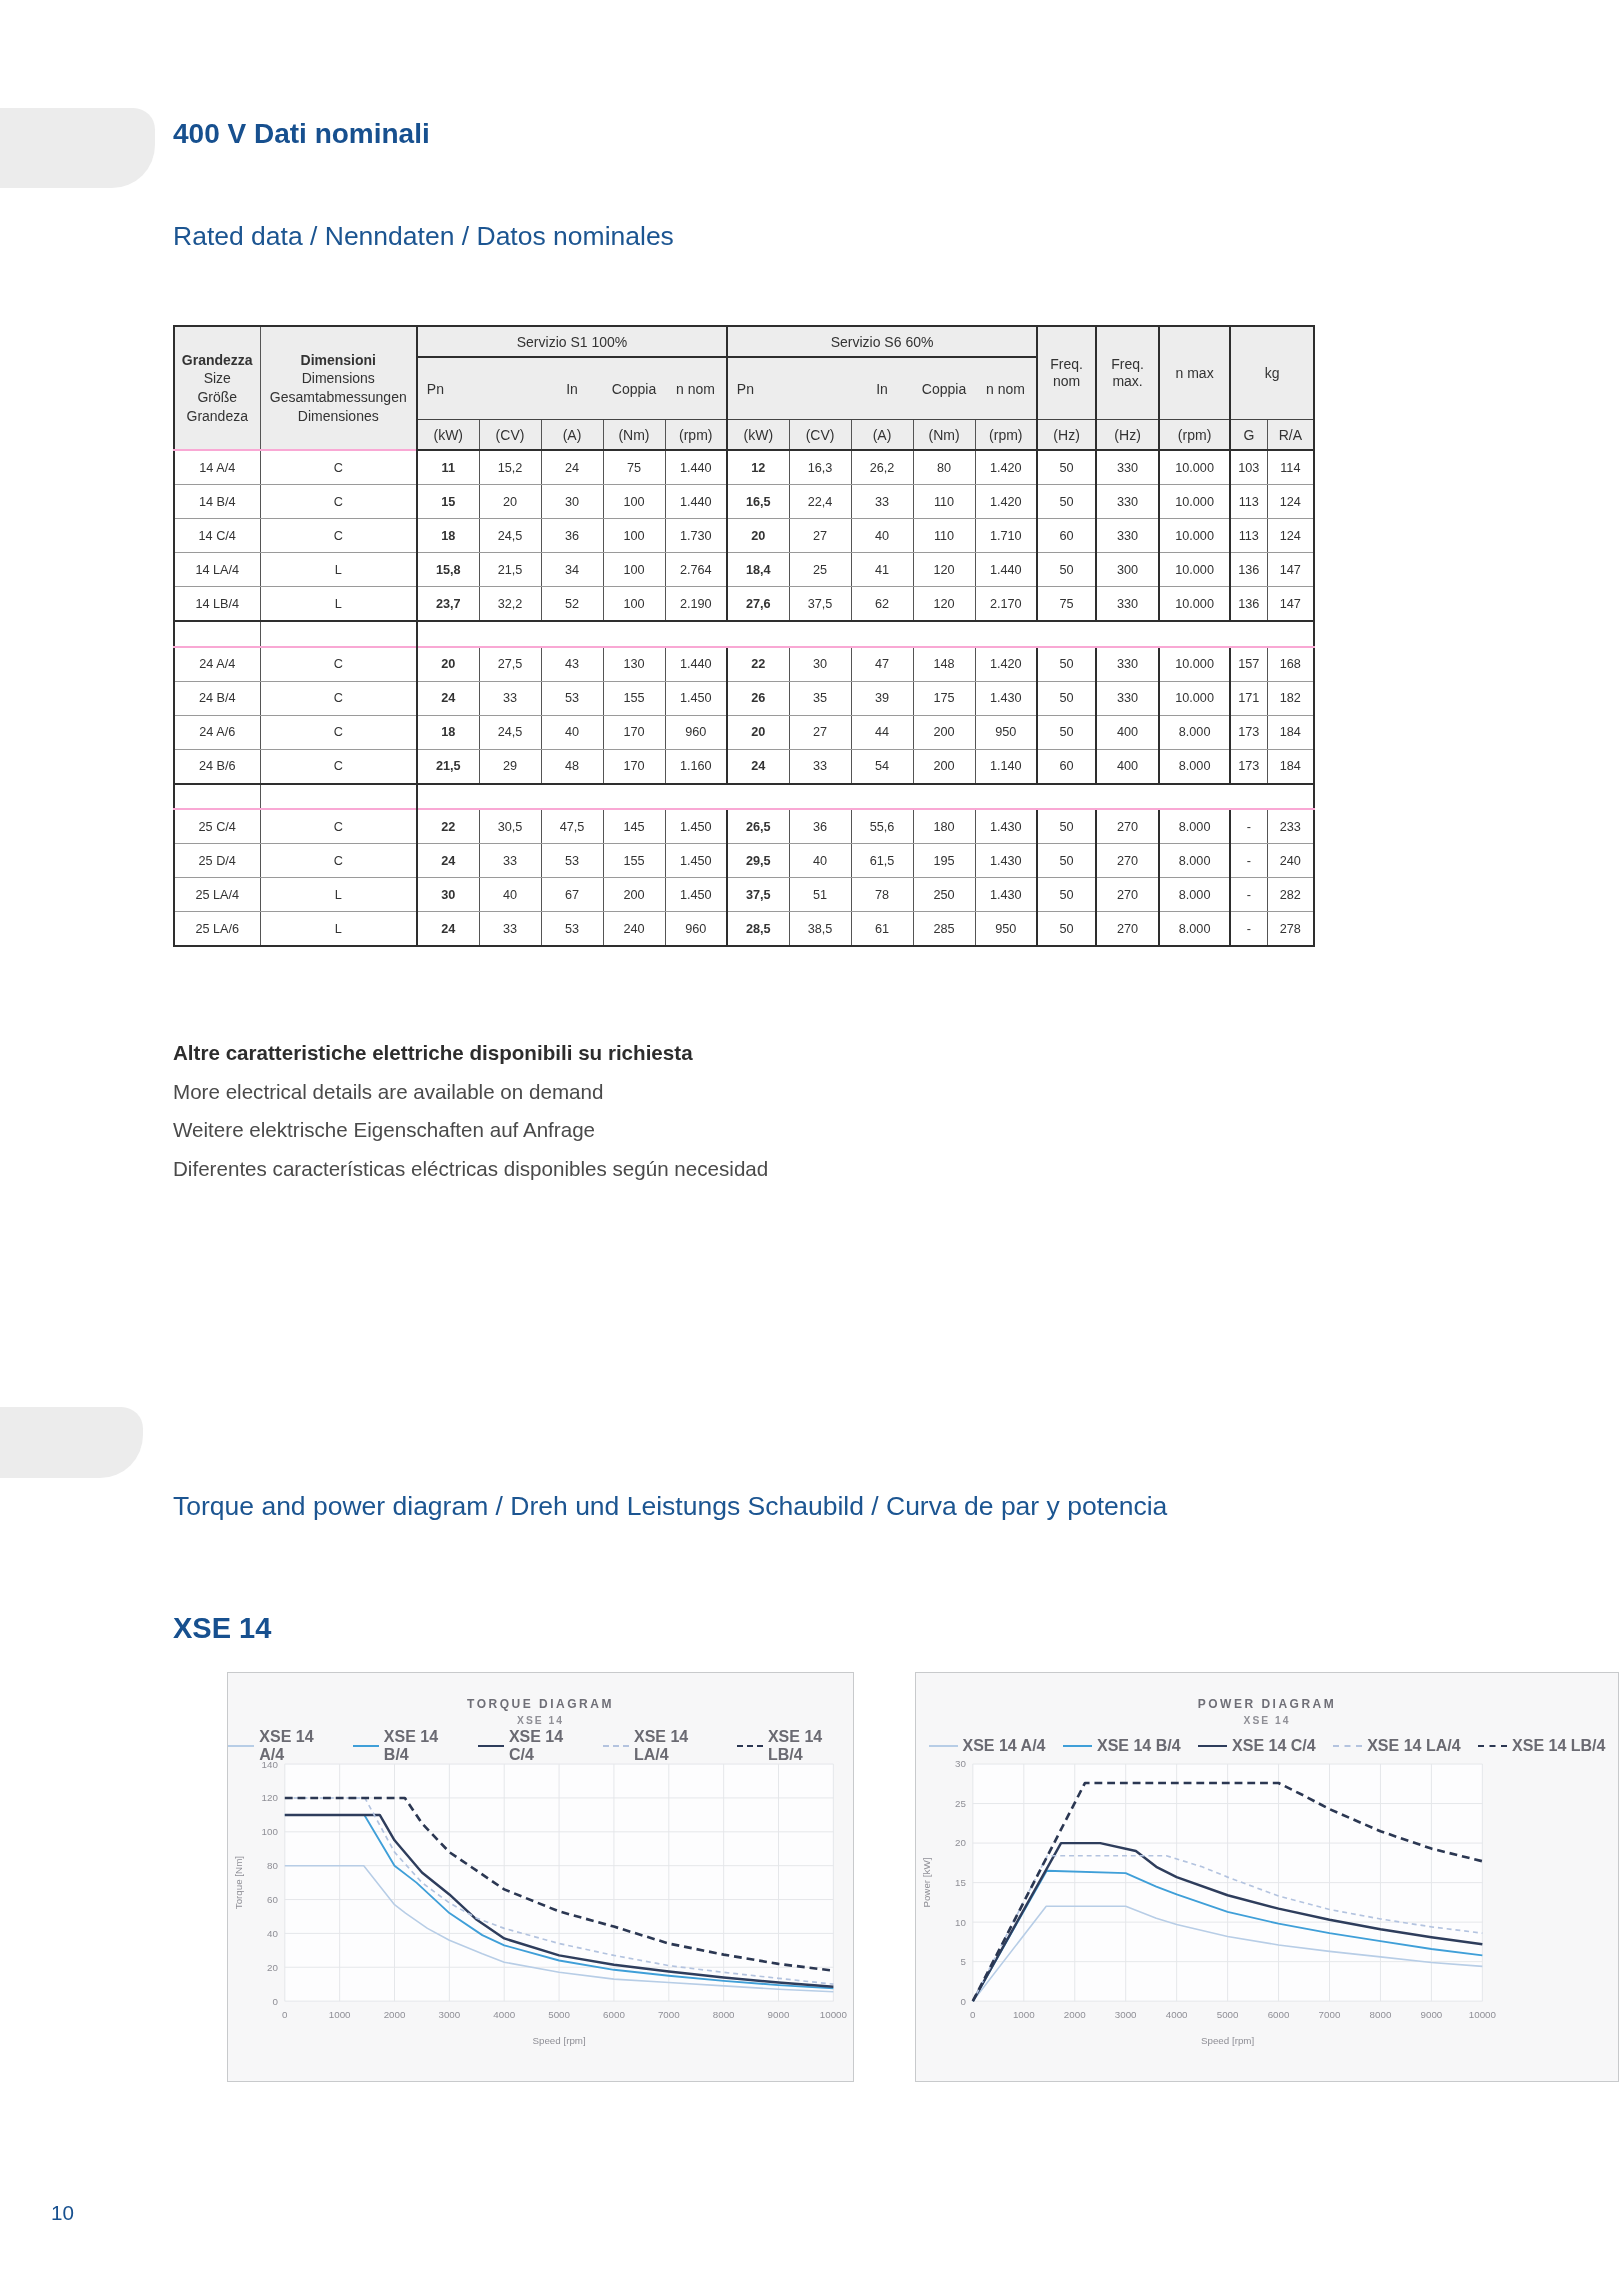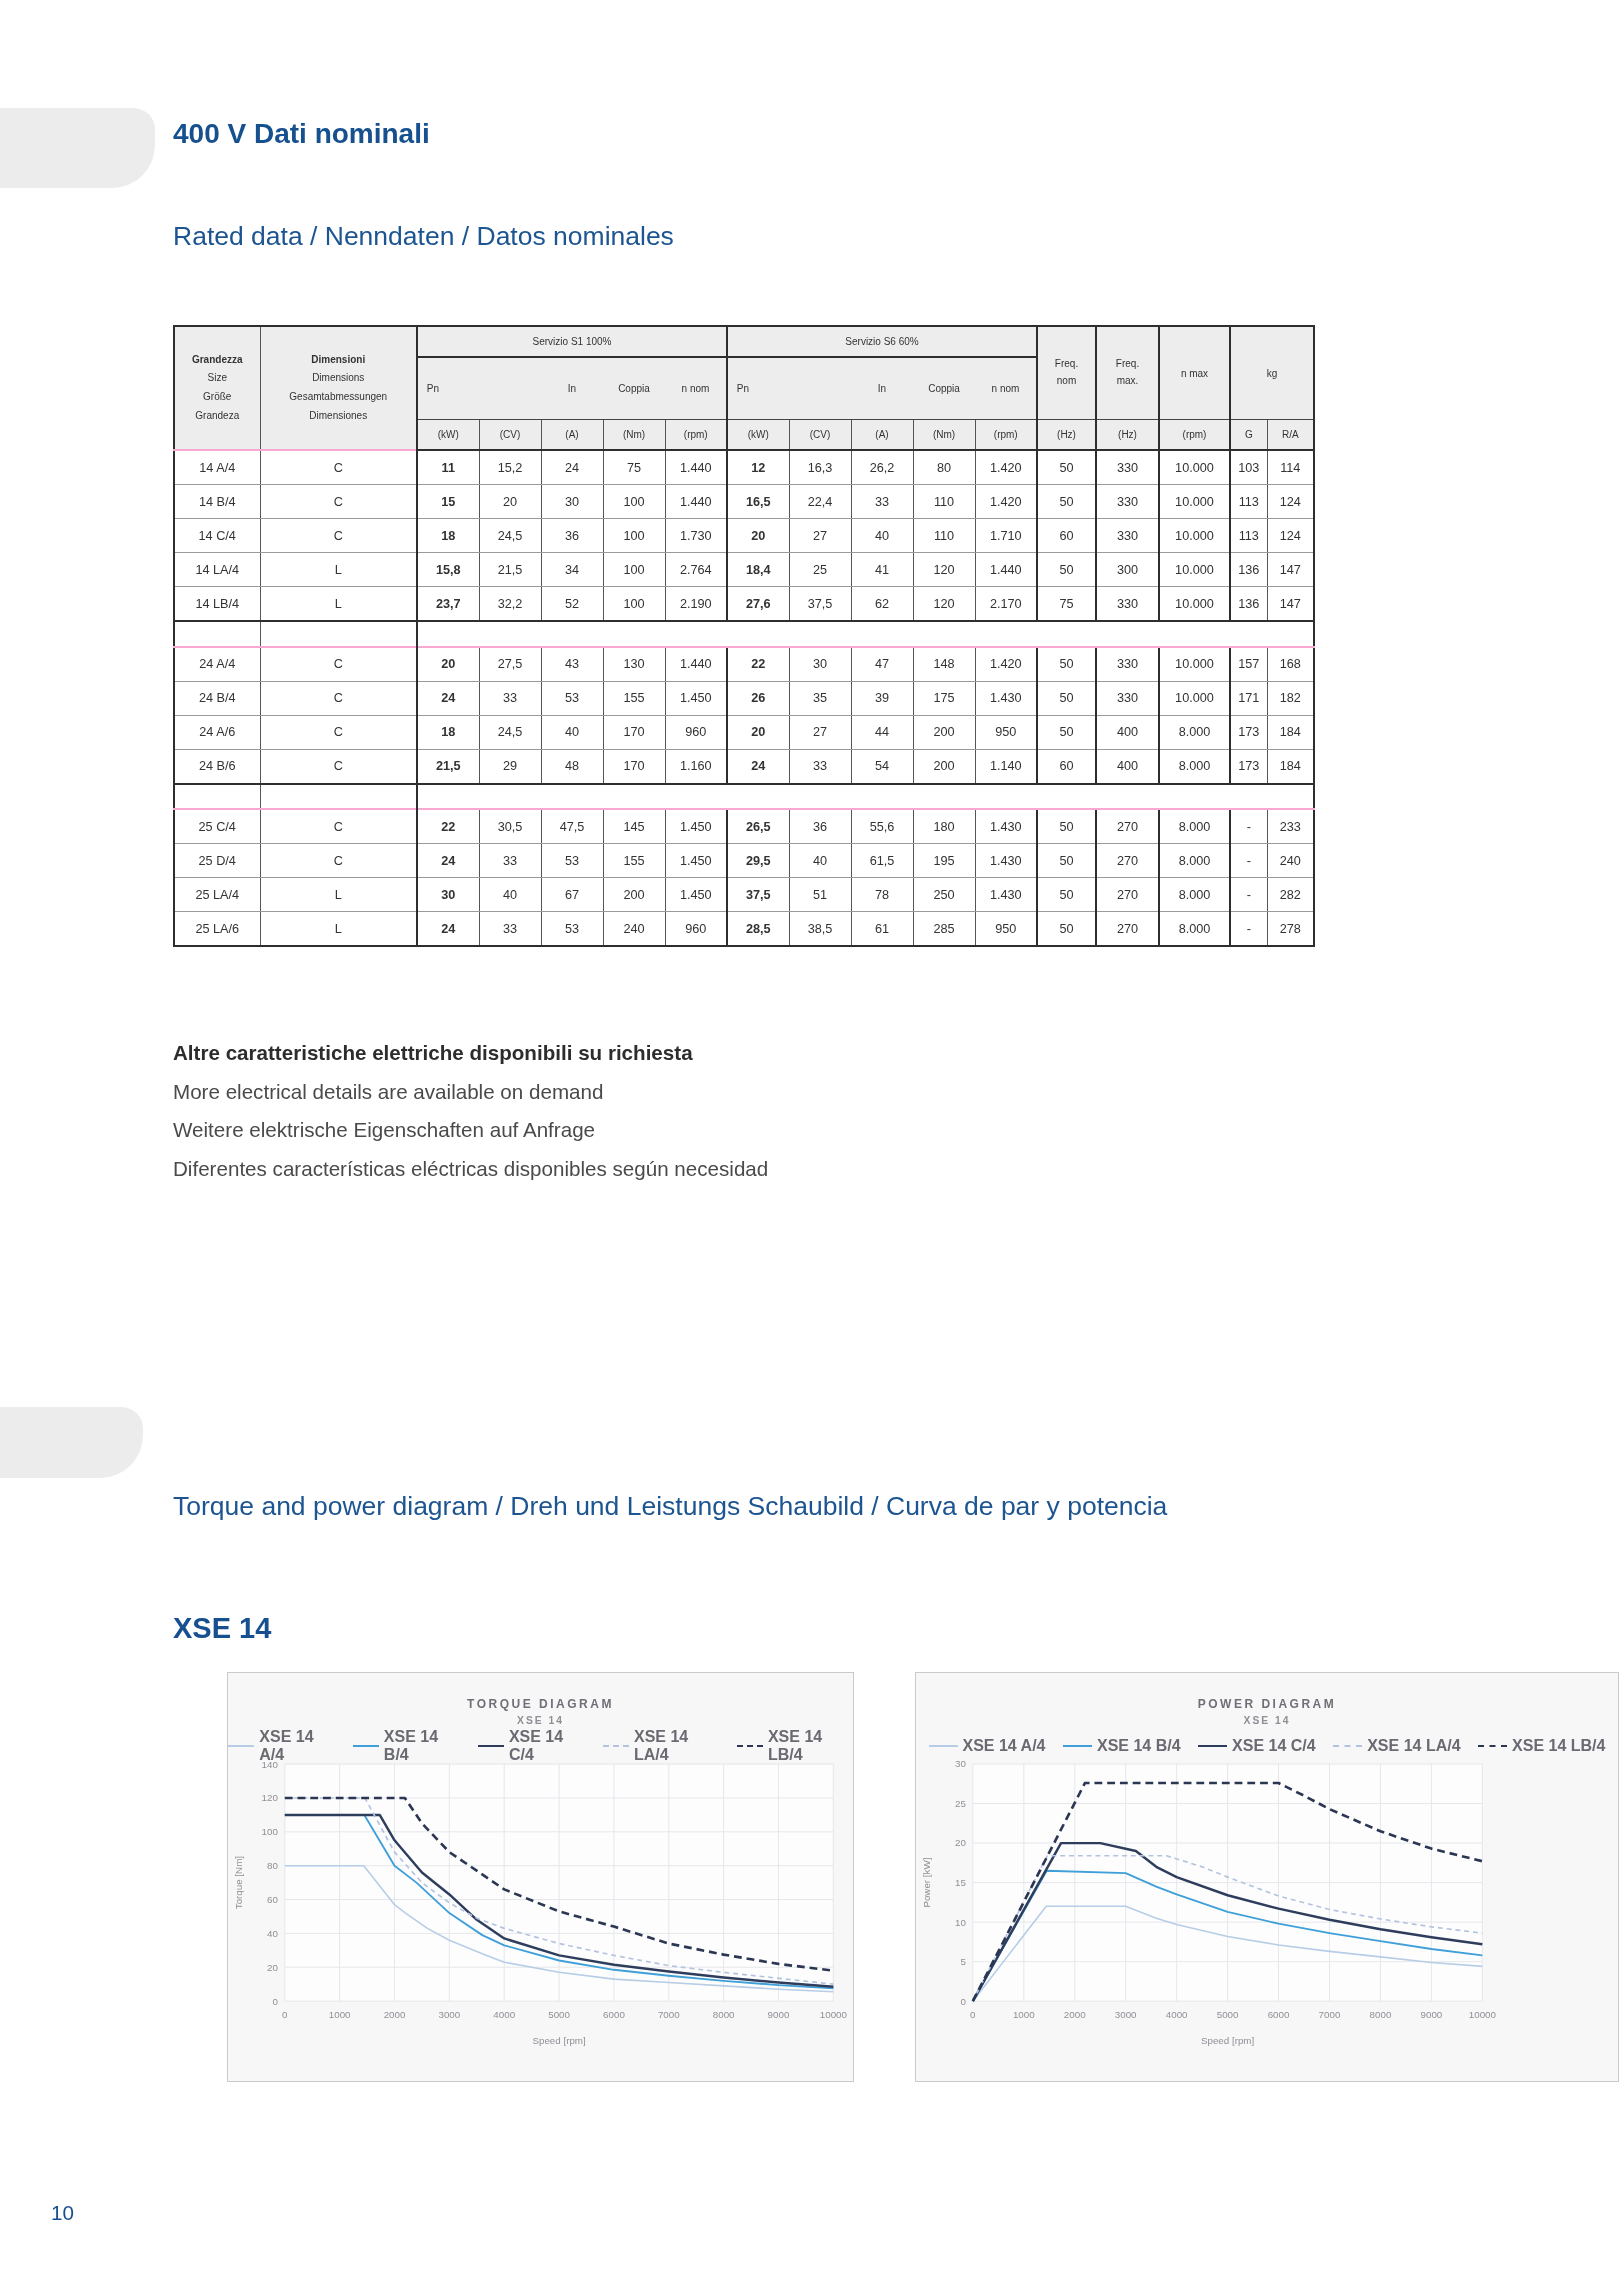"Servizio S1 100%" thead th { font-size: 10px -> 14px }
